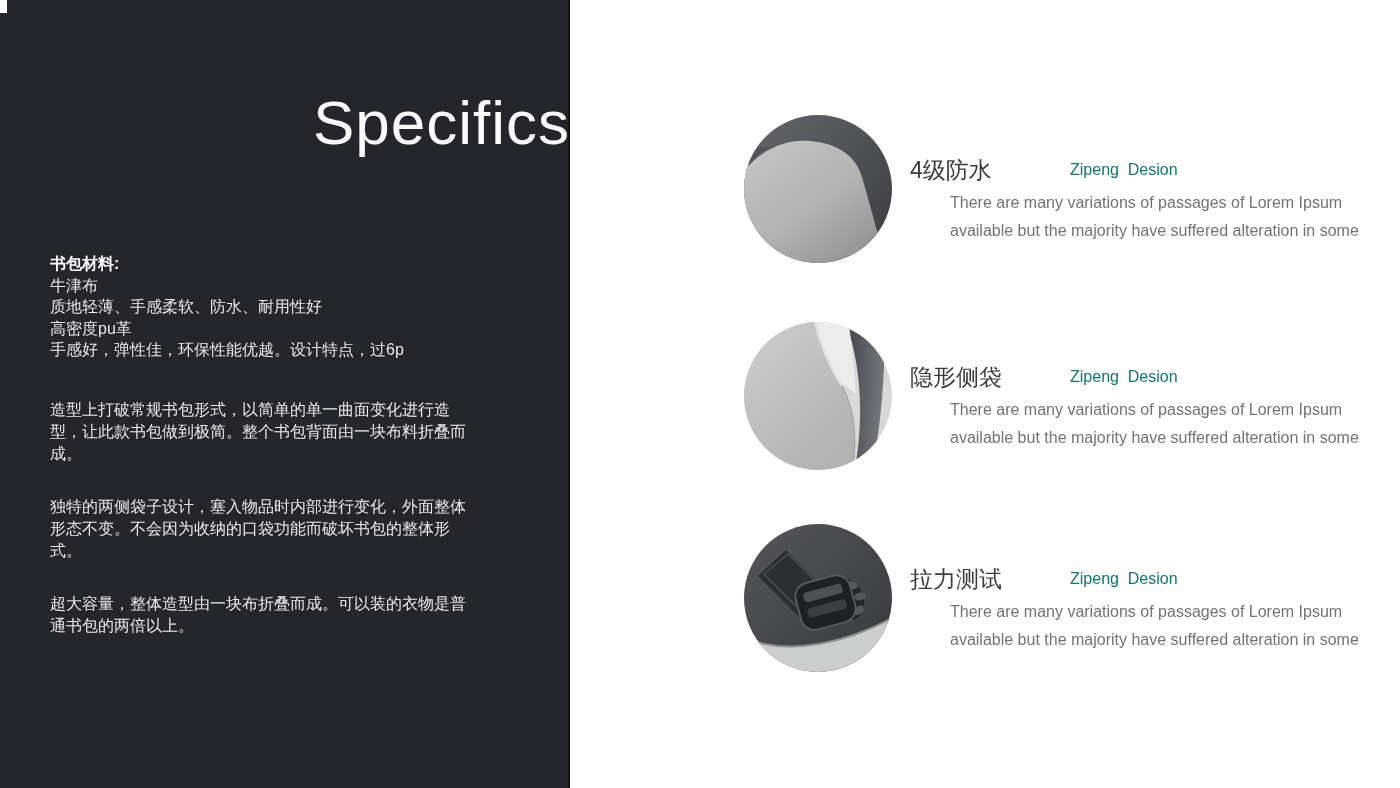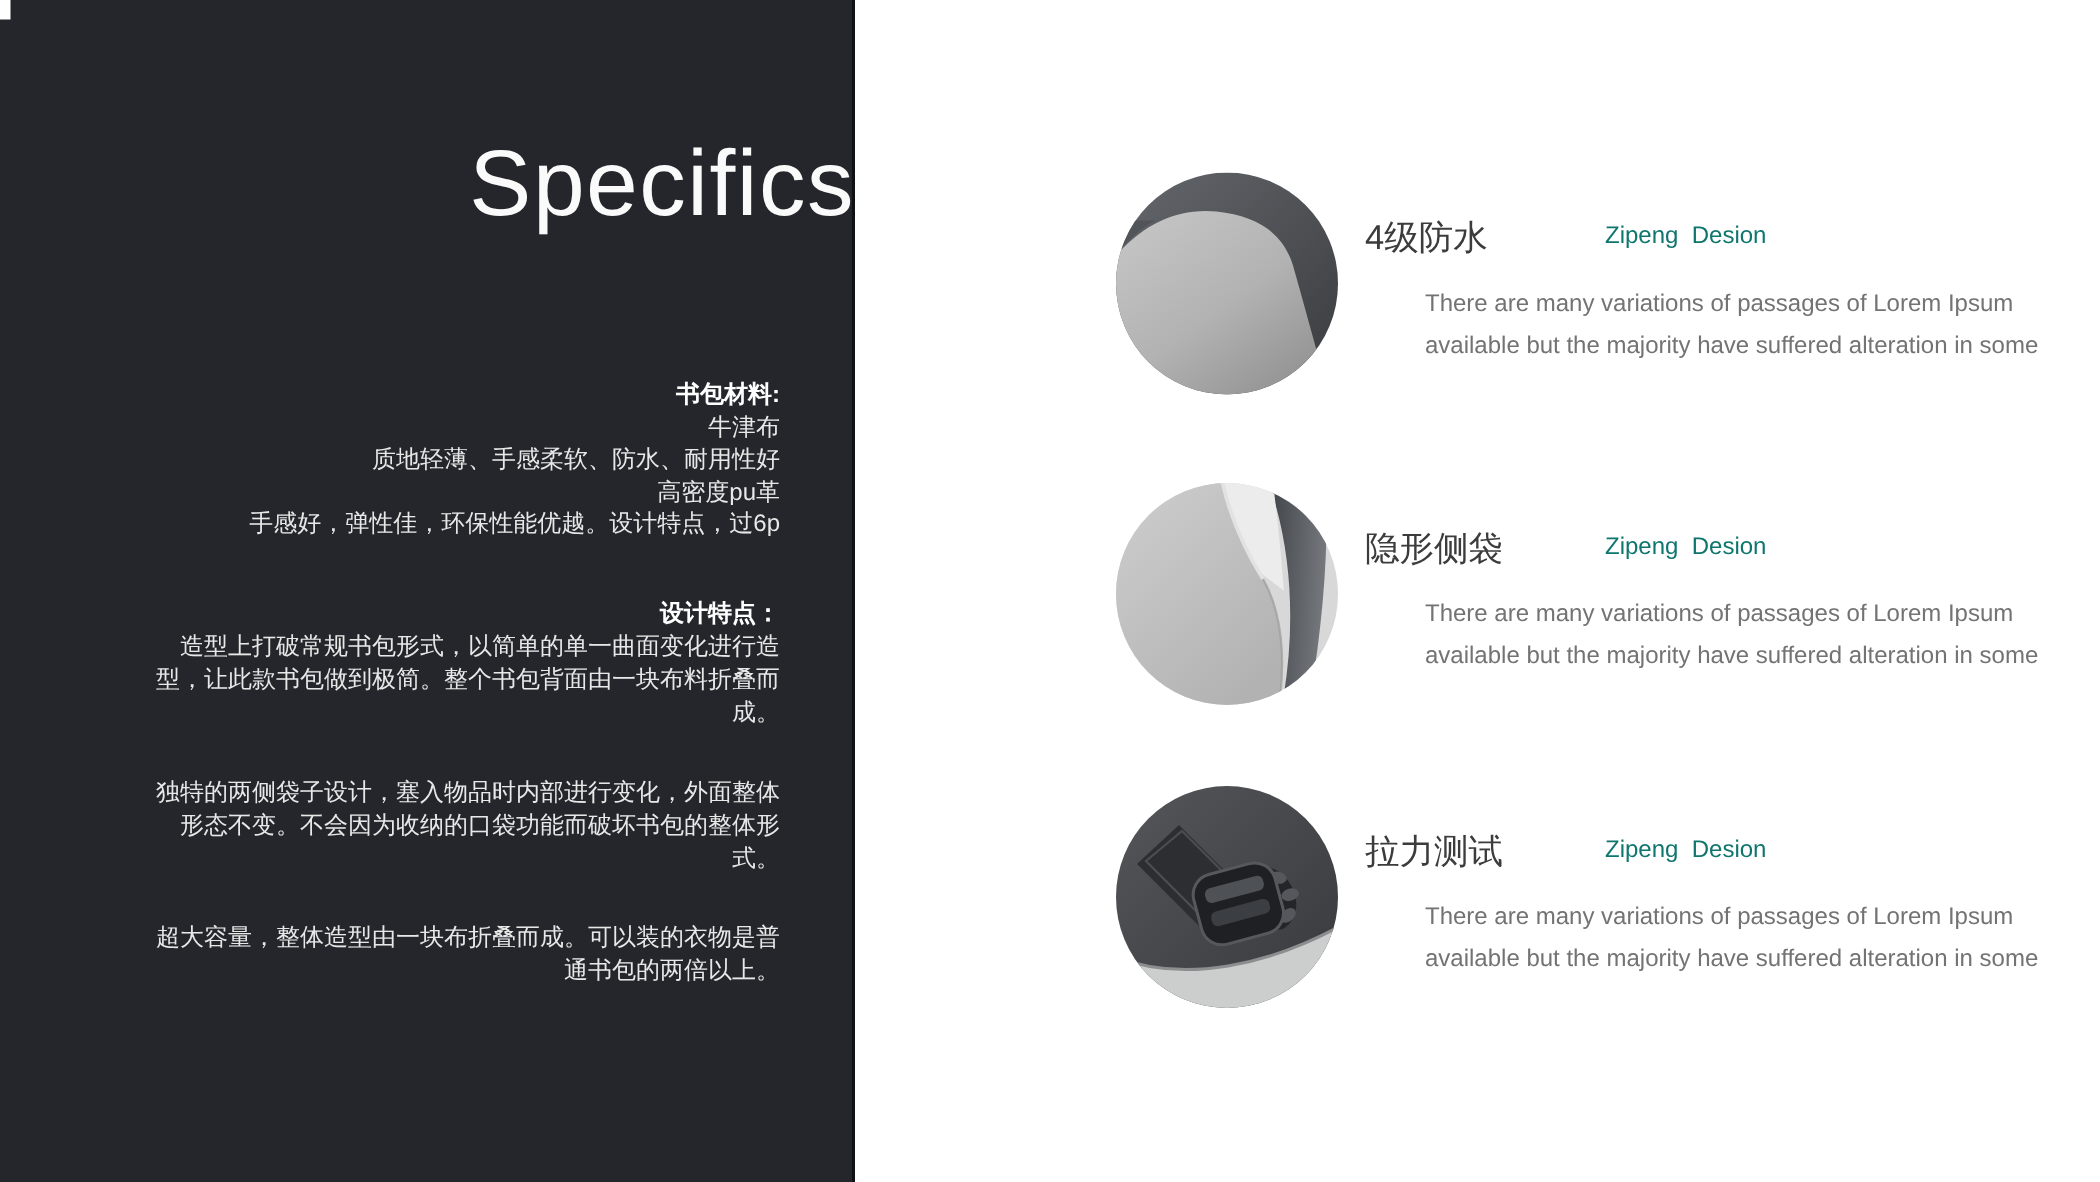"4级防水" .feature-header { top: 26px -> 38px }
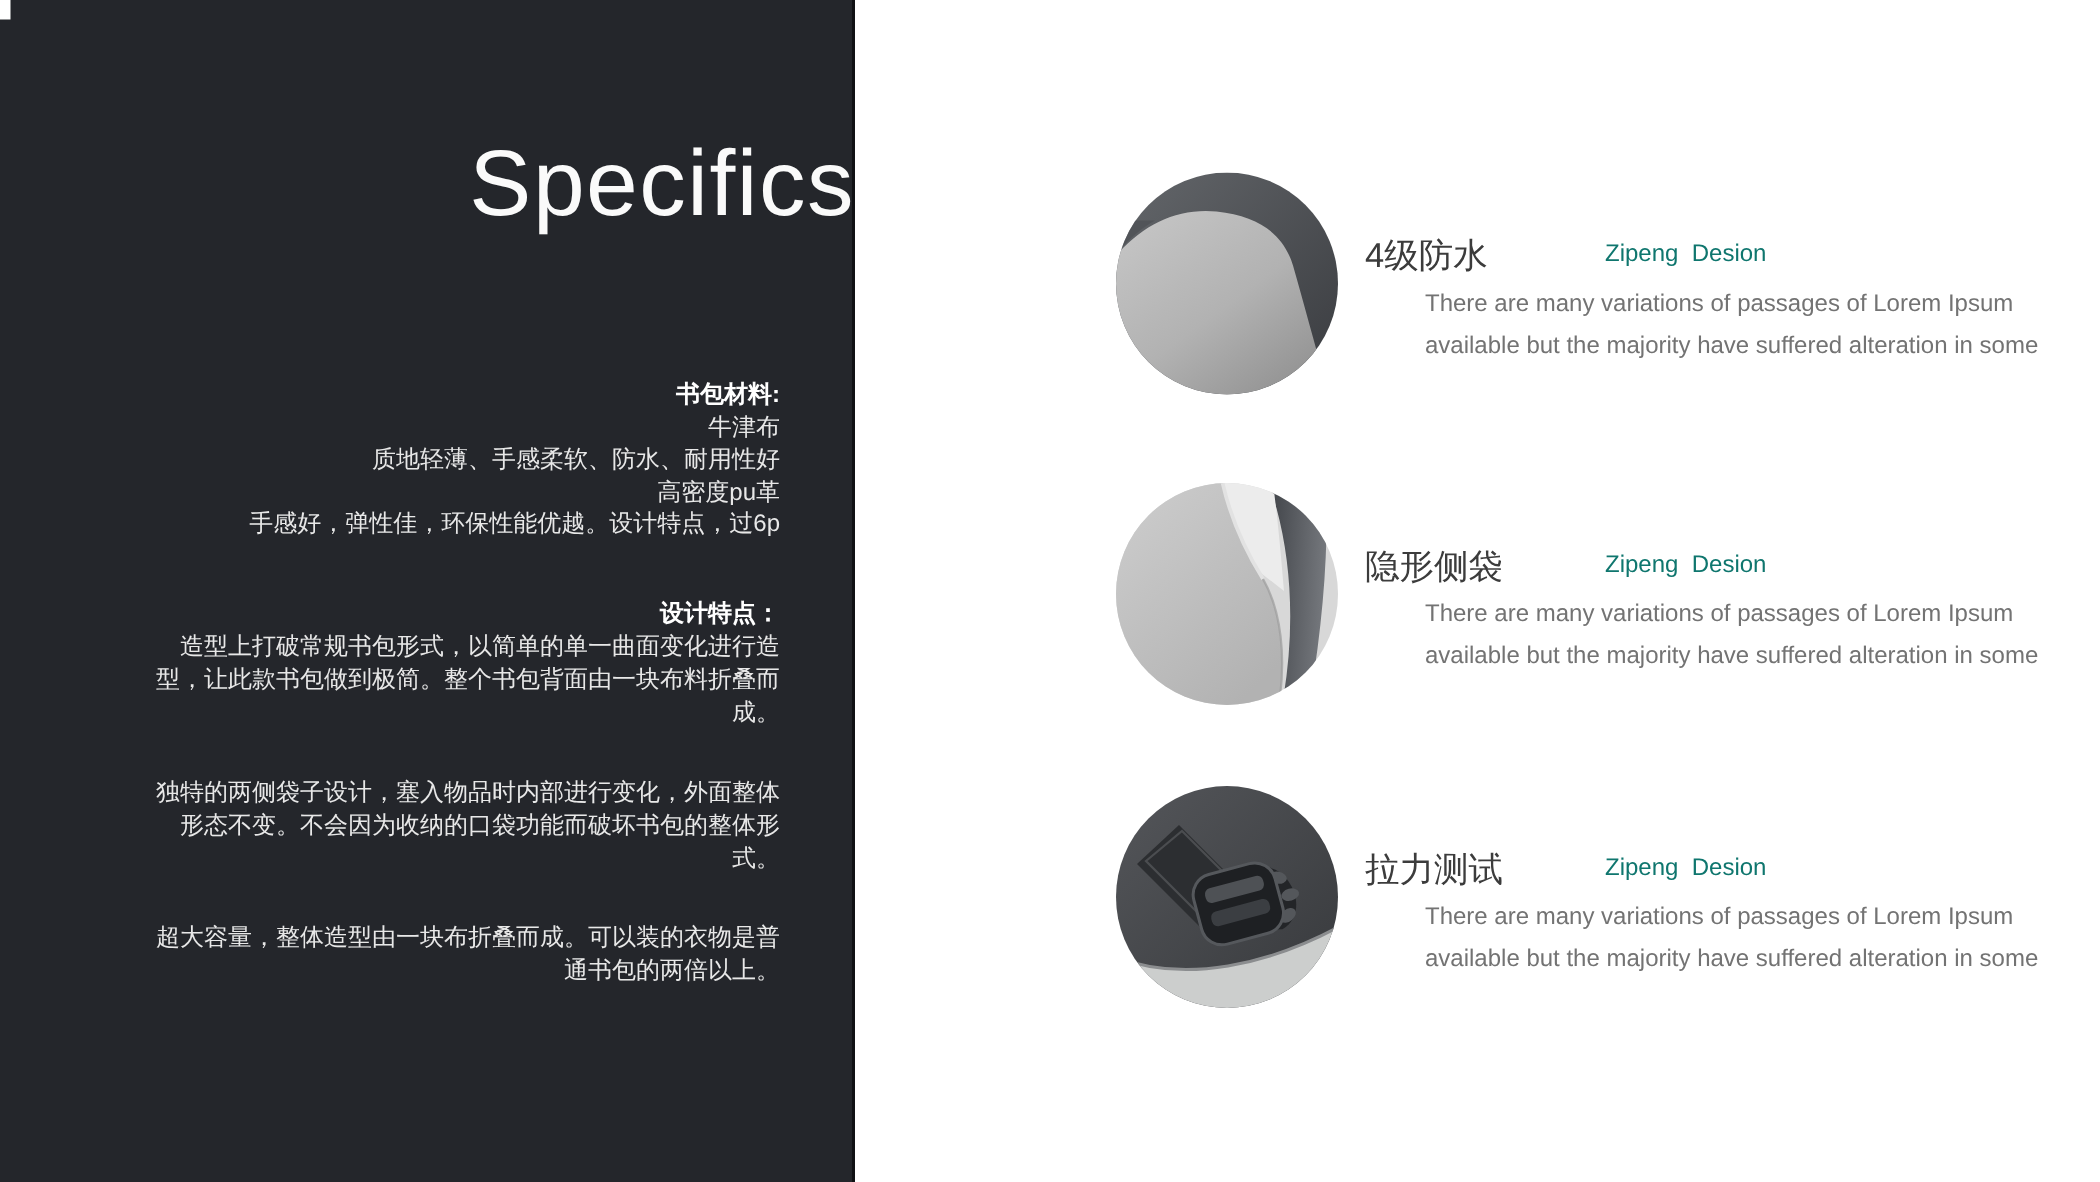"书包材料:" .panel-block { text-align: right -> left }
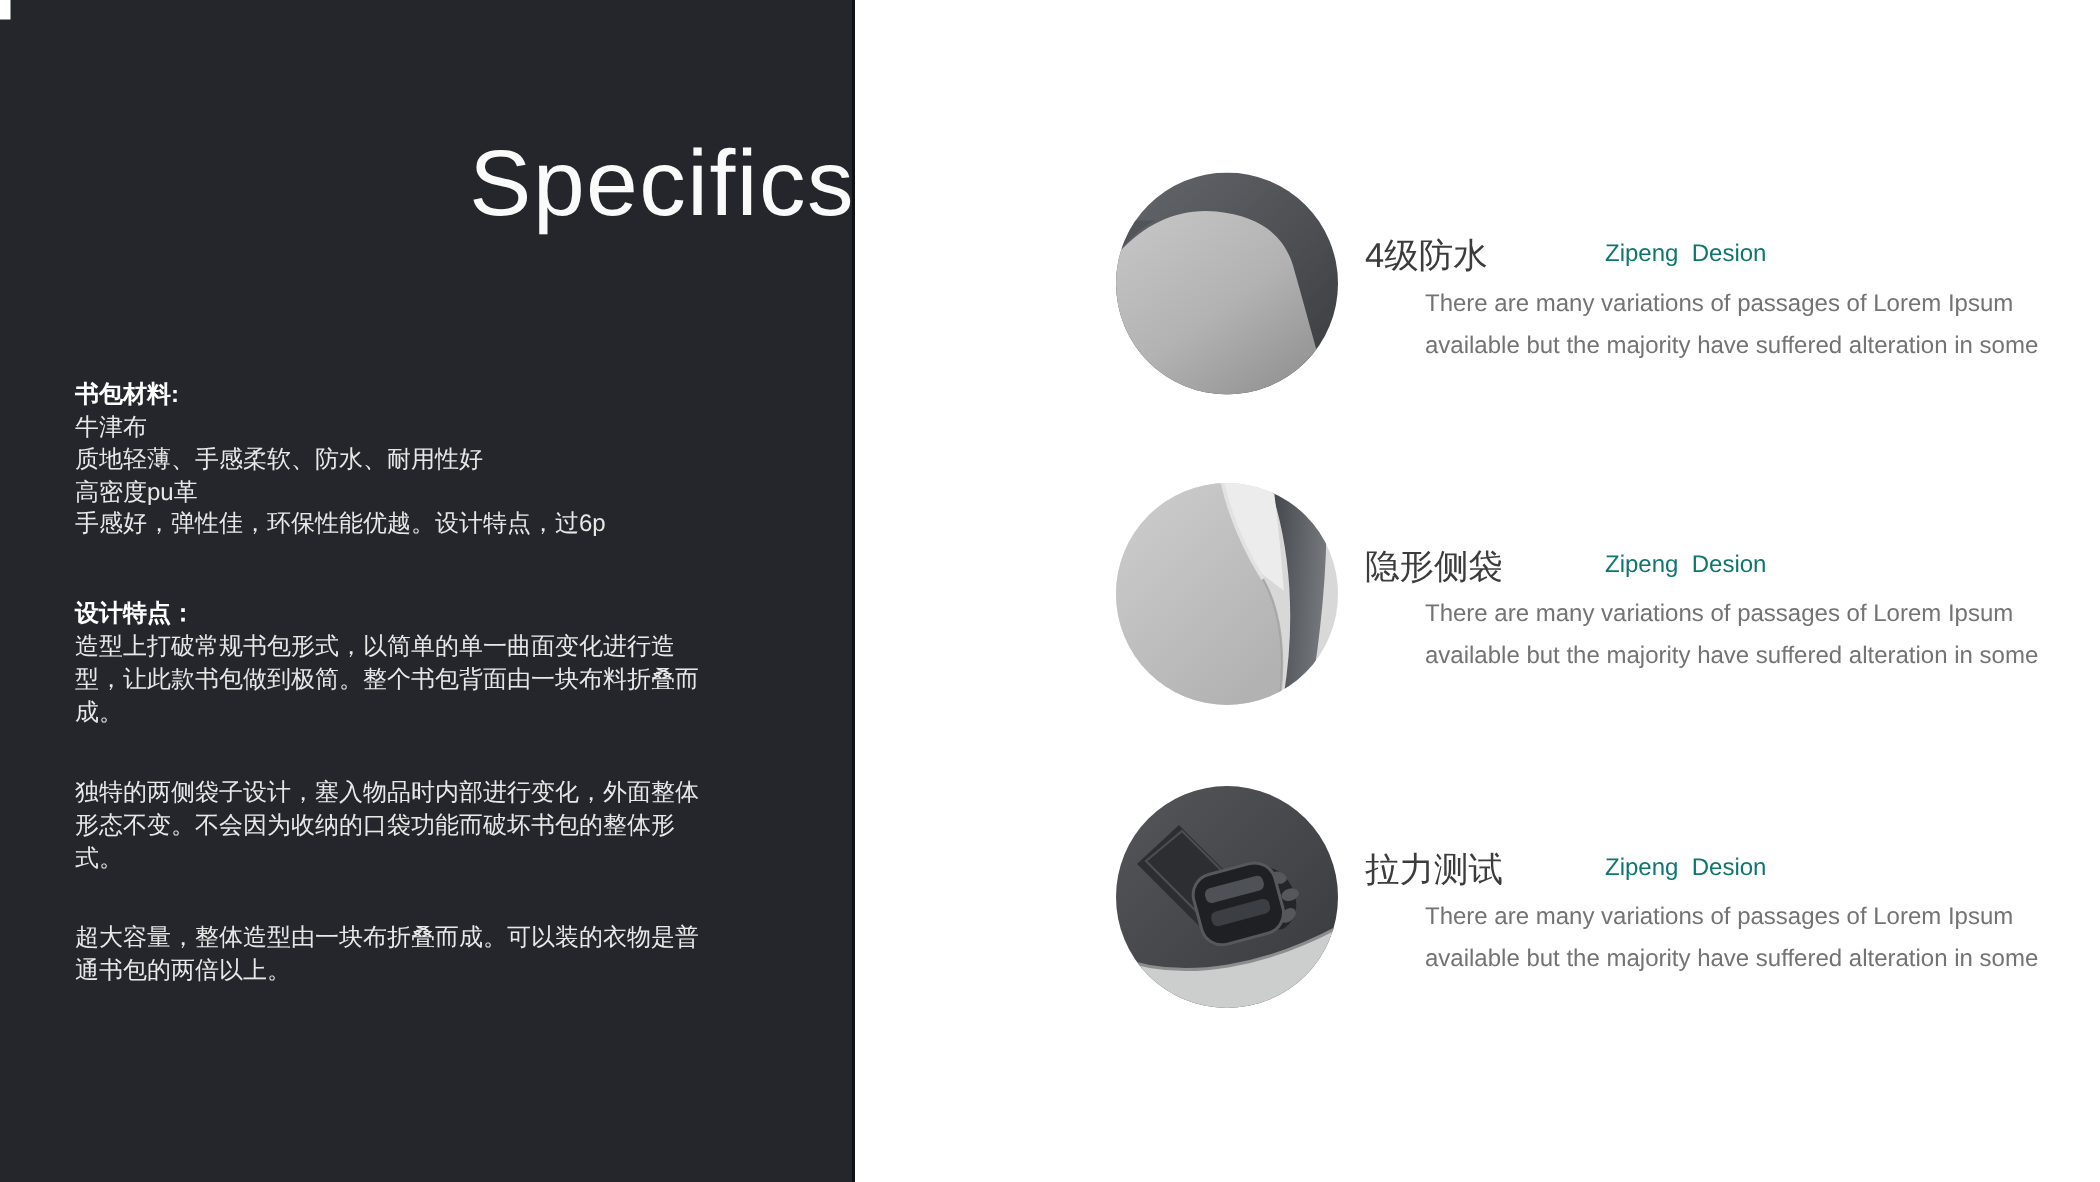"设计特点：" div.block-heading { html: <div>设计特点：</div> -> none }
